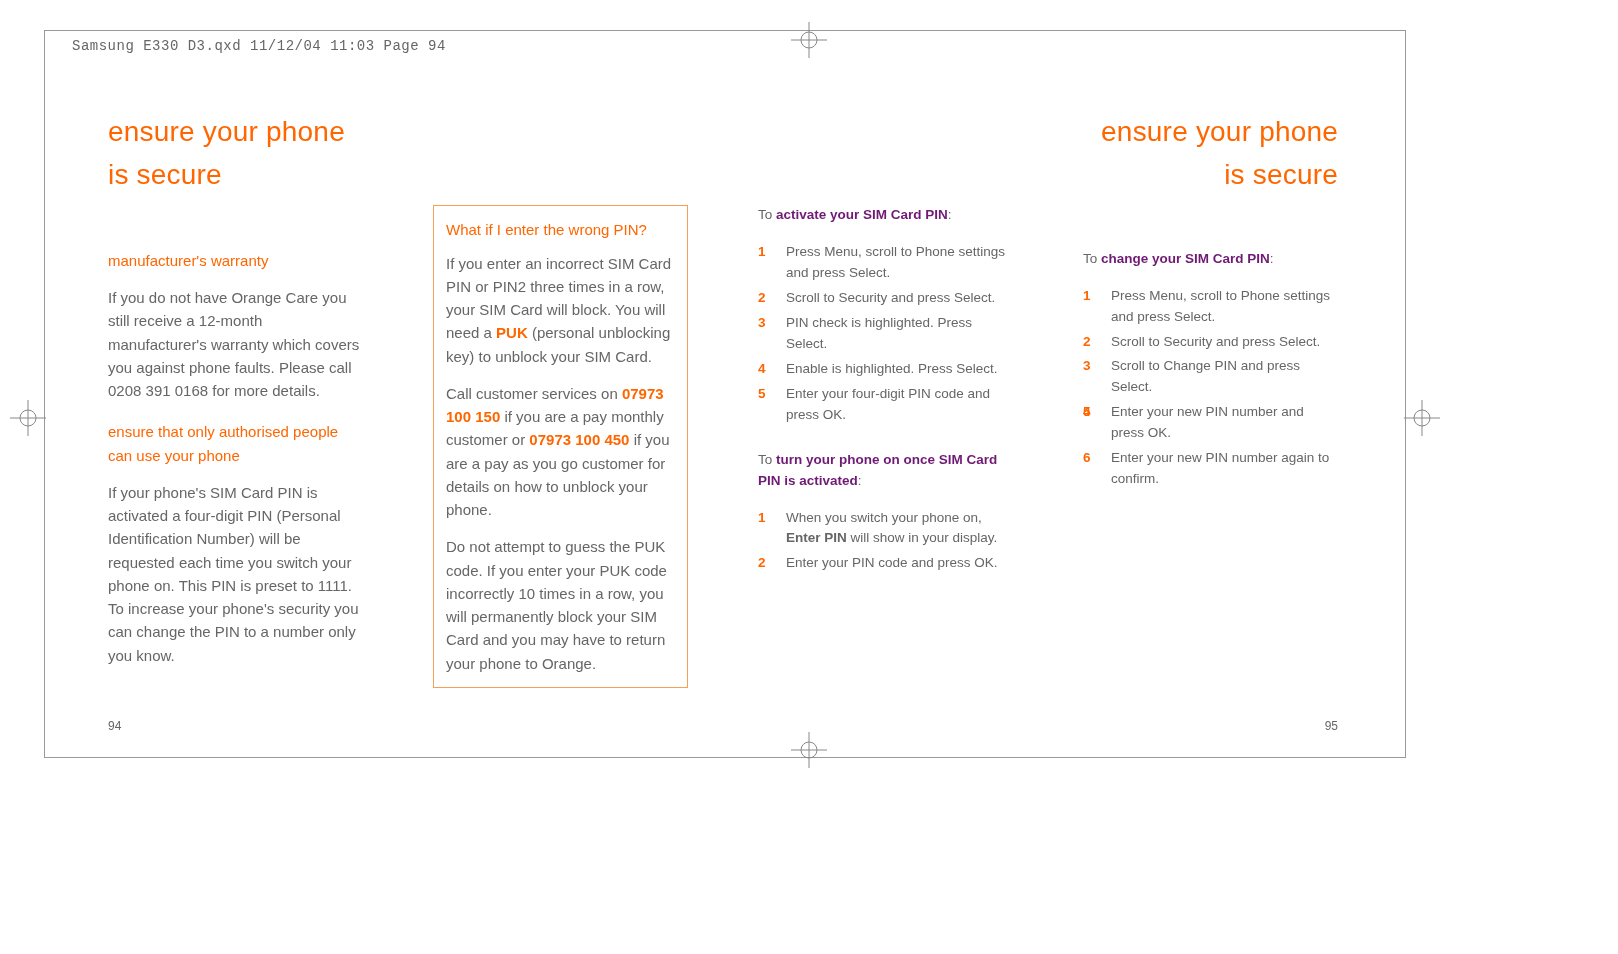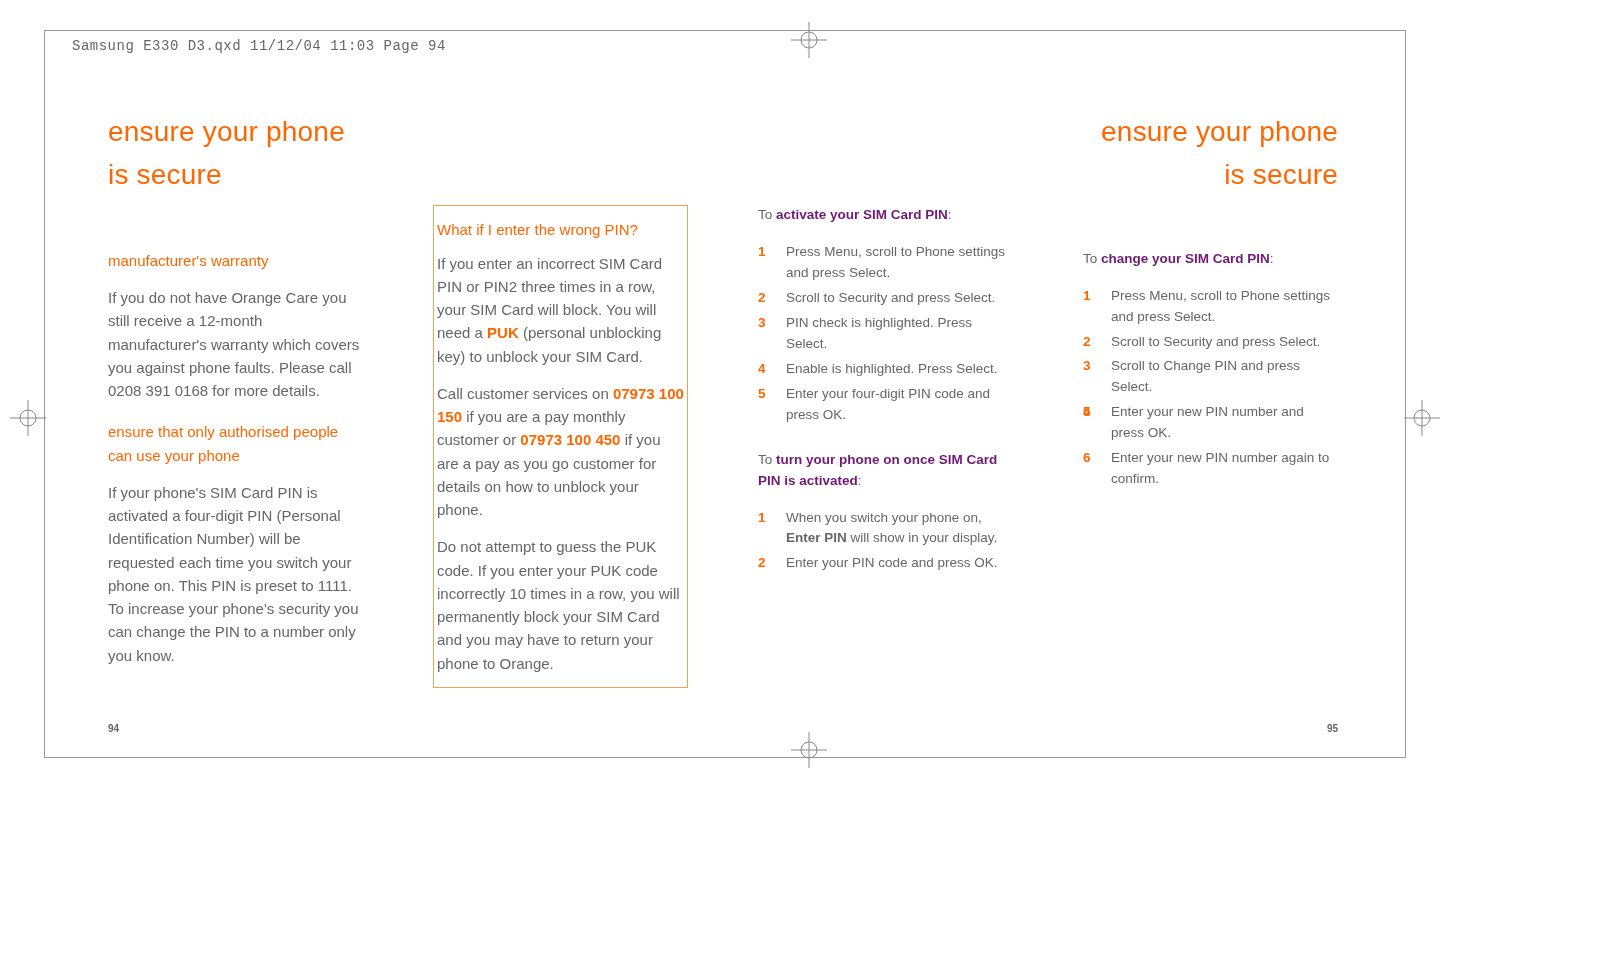"What if I enter the" .boxed { padding: 12px 3px -> 12px 12px }
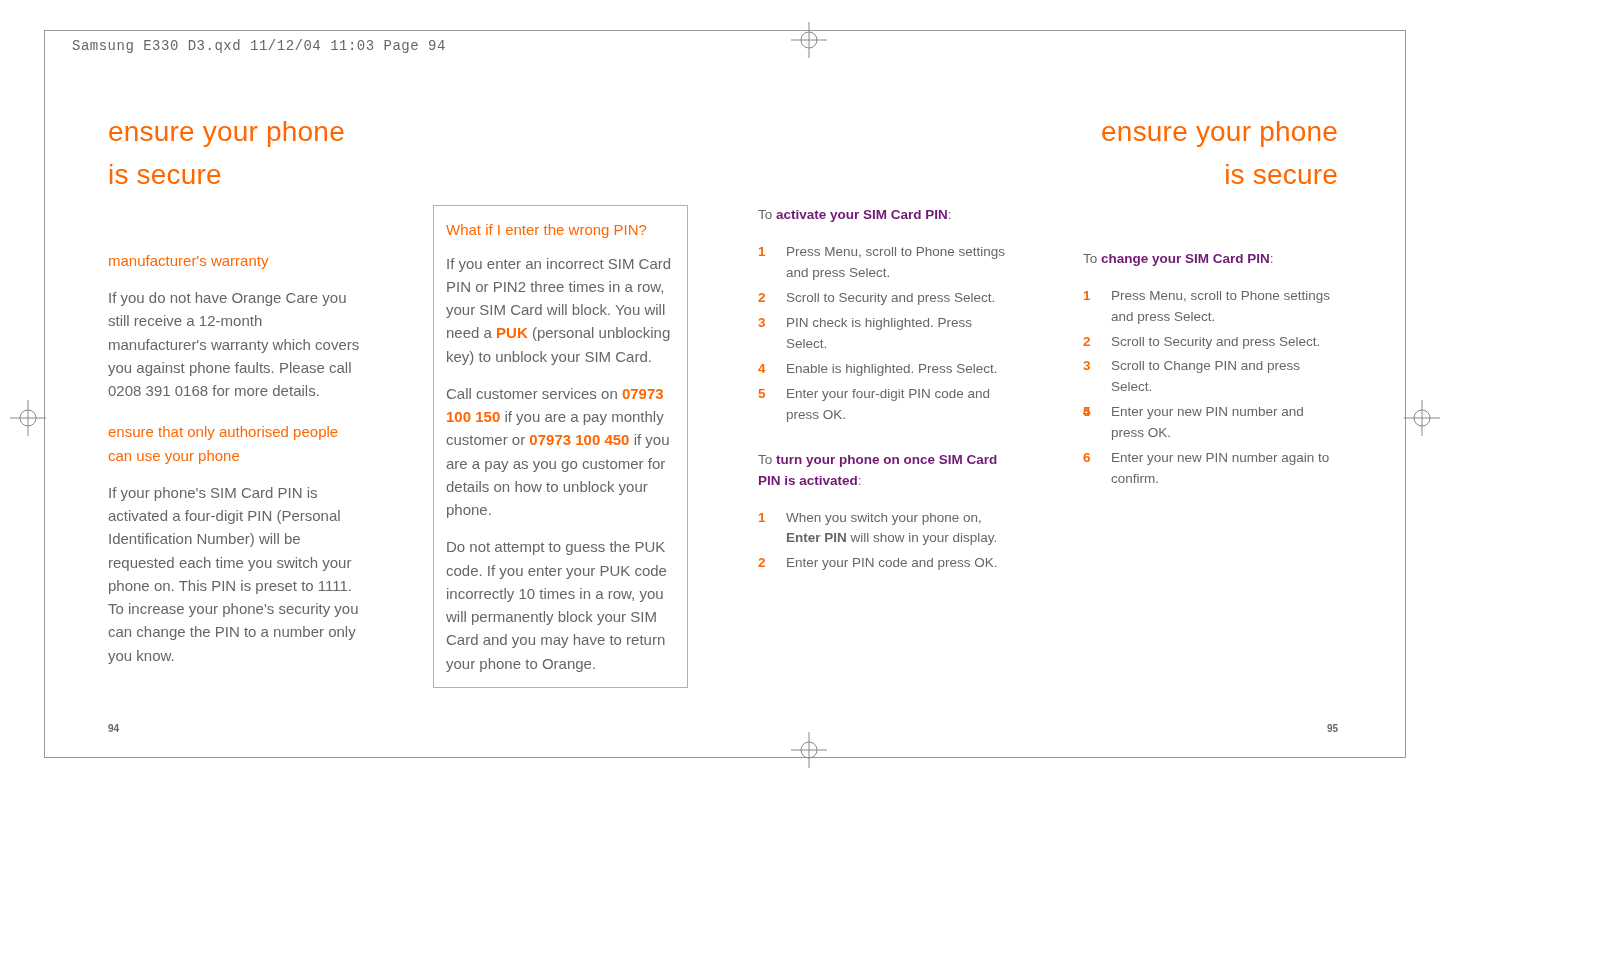"94" .pagenum { font-size: 10px -> 12px; font-weight: bold -> none }
